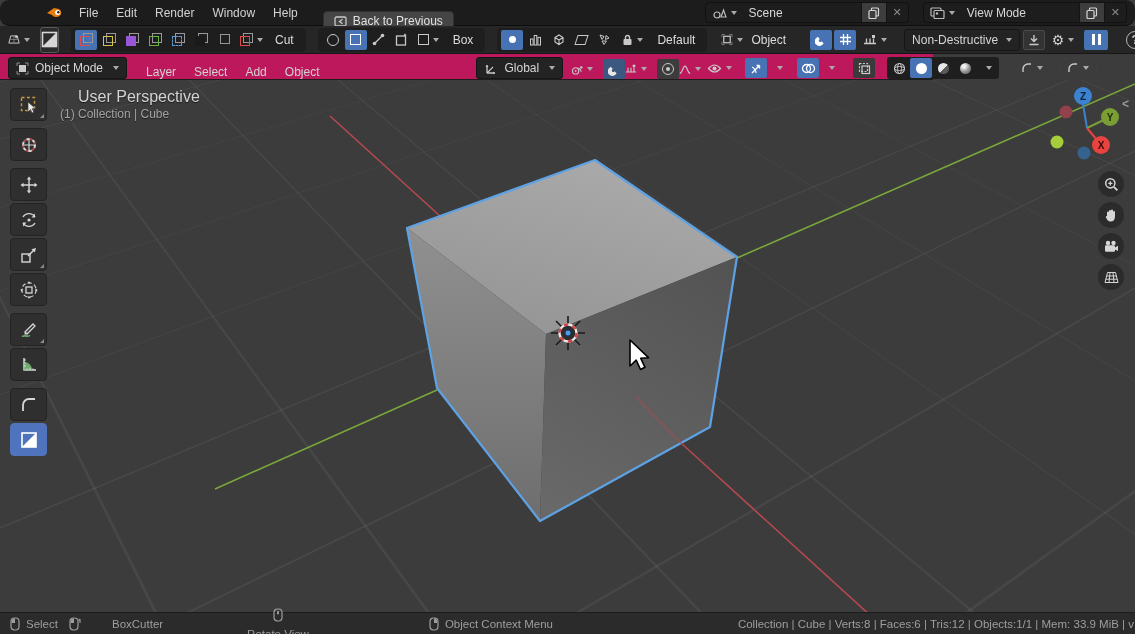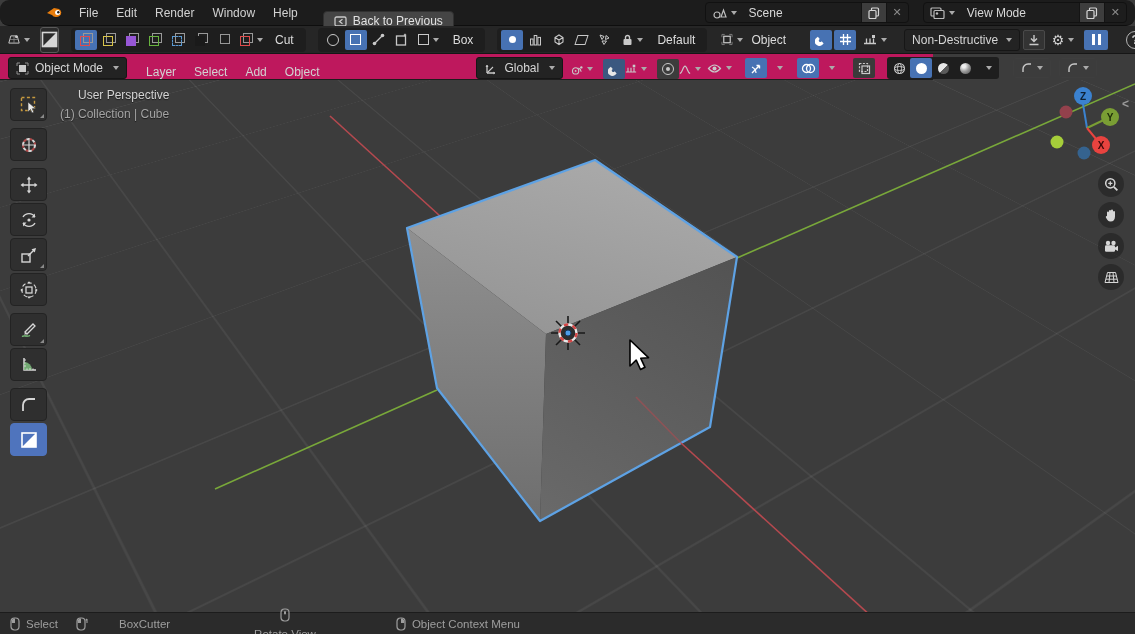"User Perspective" .vplabel { font-size: 12px -> 16px }
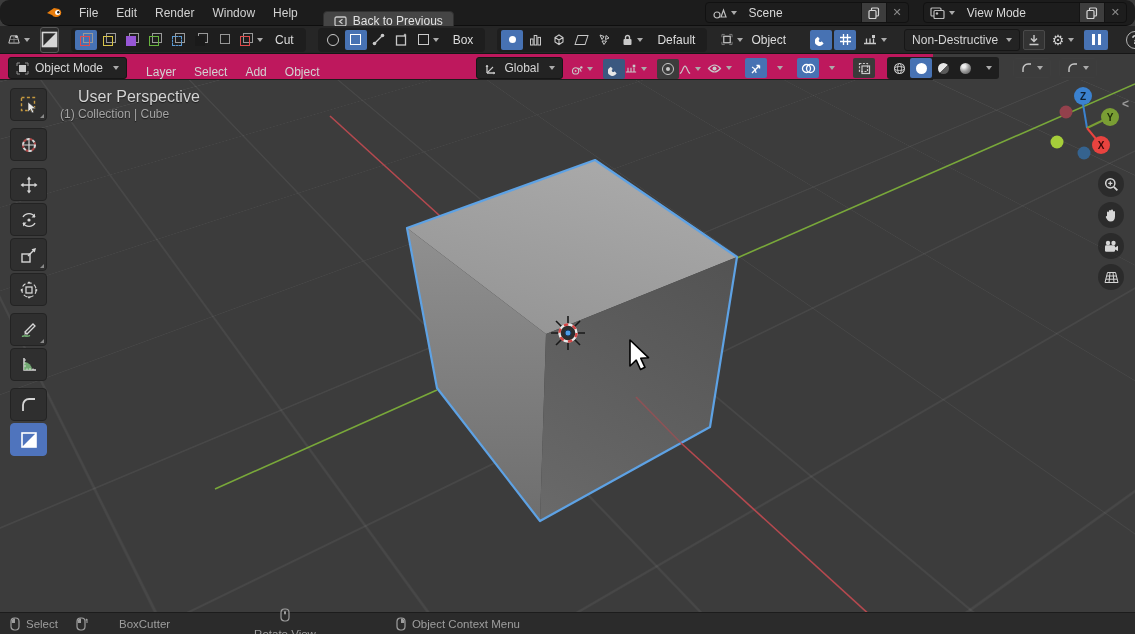"BoxCutter" span.hint { margin-left: 18px -> 11px }
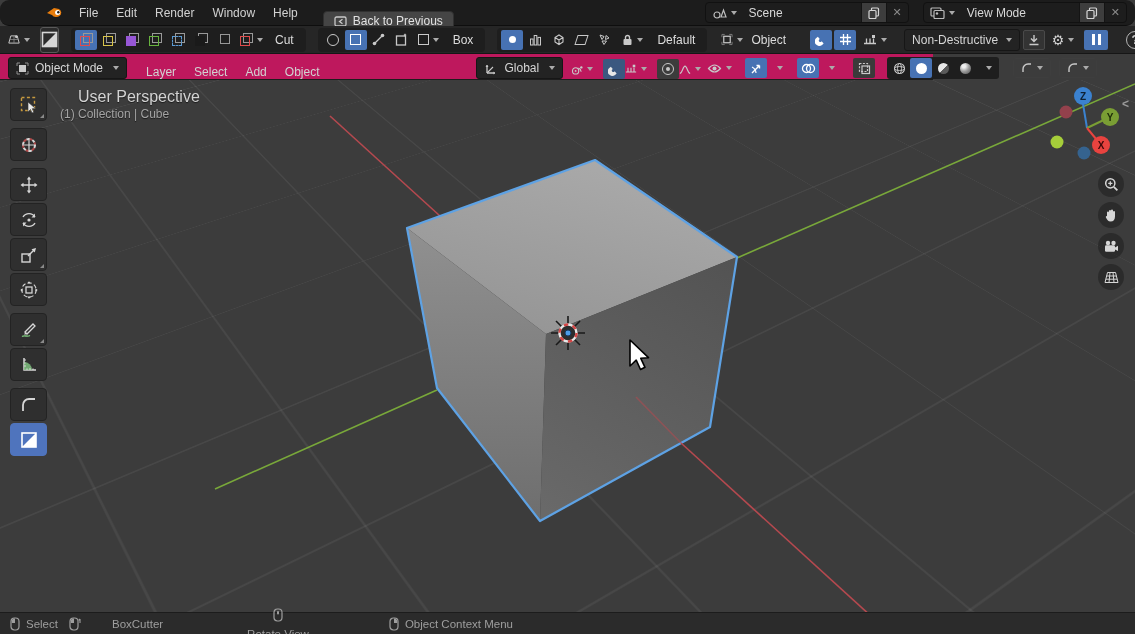"Object Context Menu" span.hint { margin-left: 80px -> 120px }
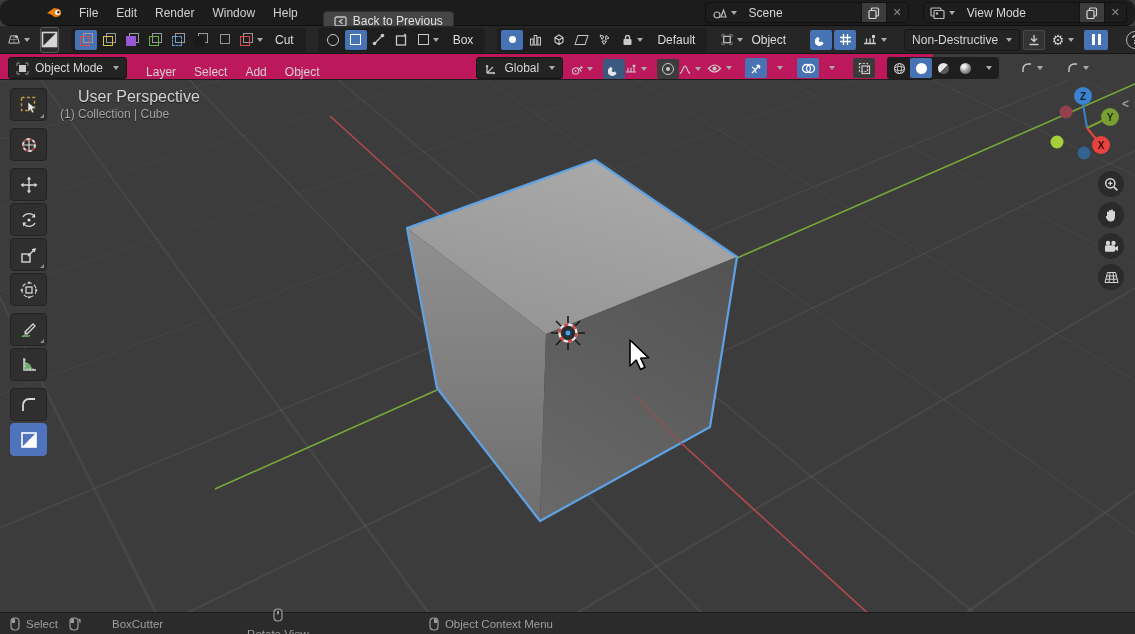"Collection | Cube | Verts:8" span.stats { html: none -> <span>Collection | Cube | Verts:8 | Faces:6 | Tris:12 | Objects:1/1 | Mem: 33.9 MiB | v</span> }
